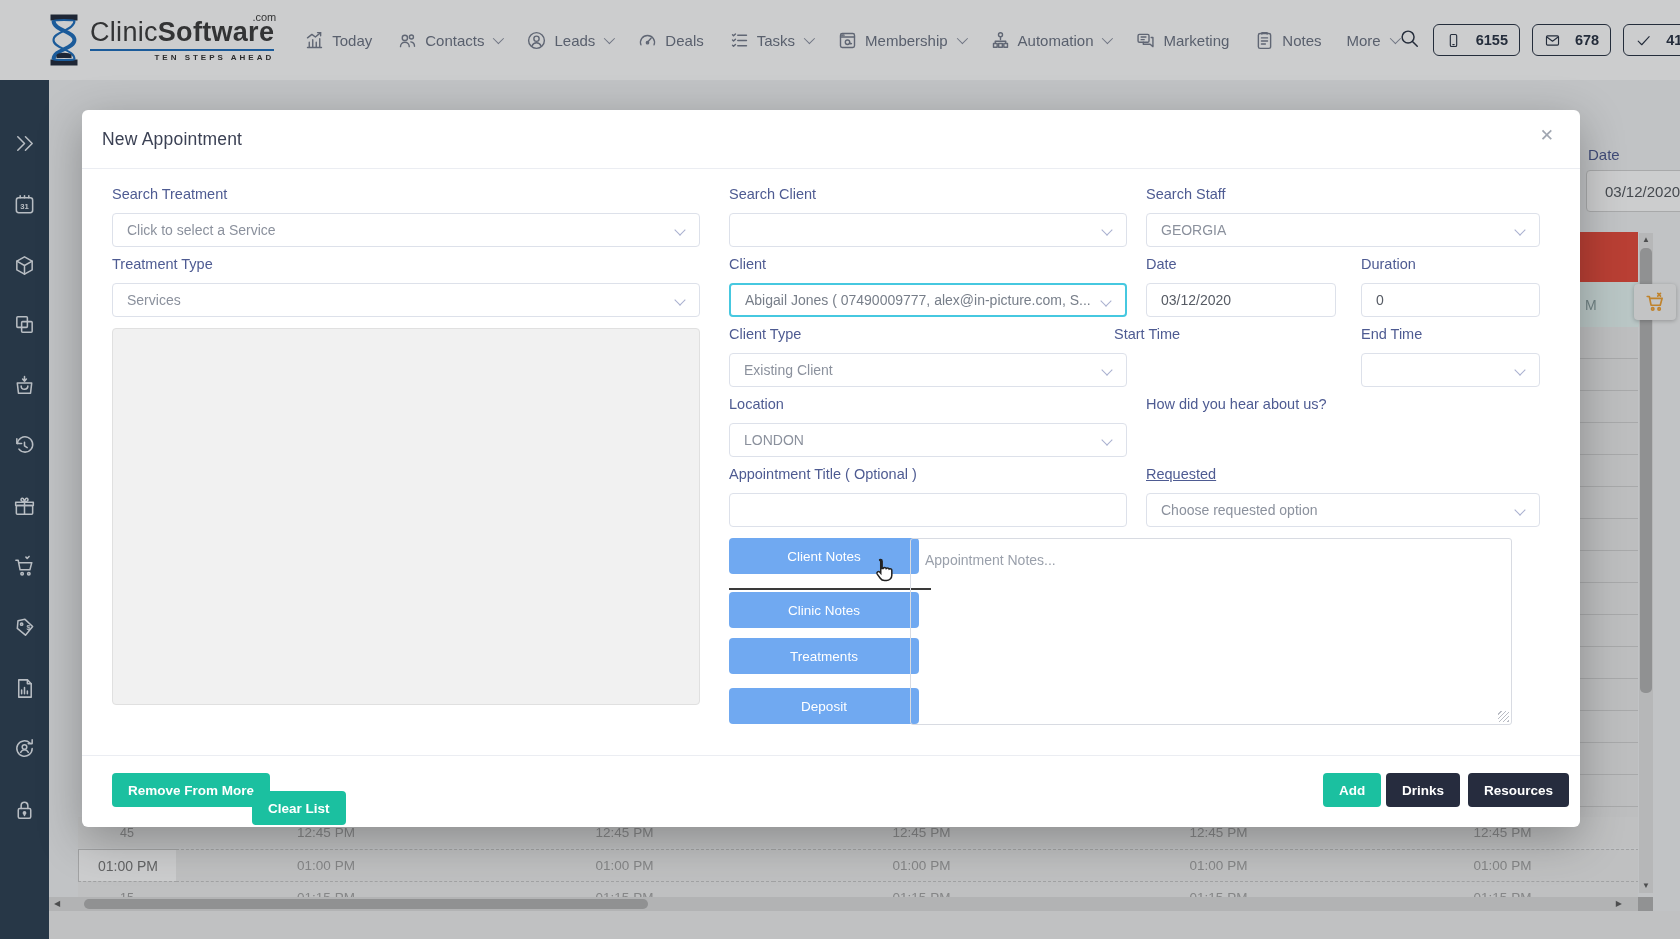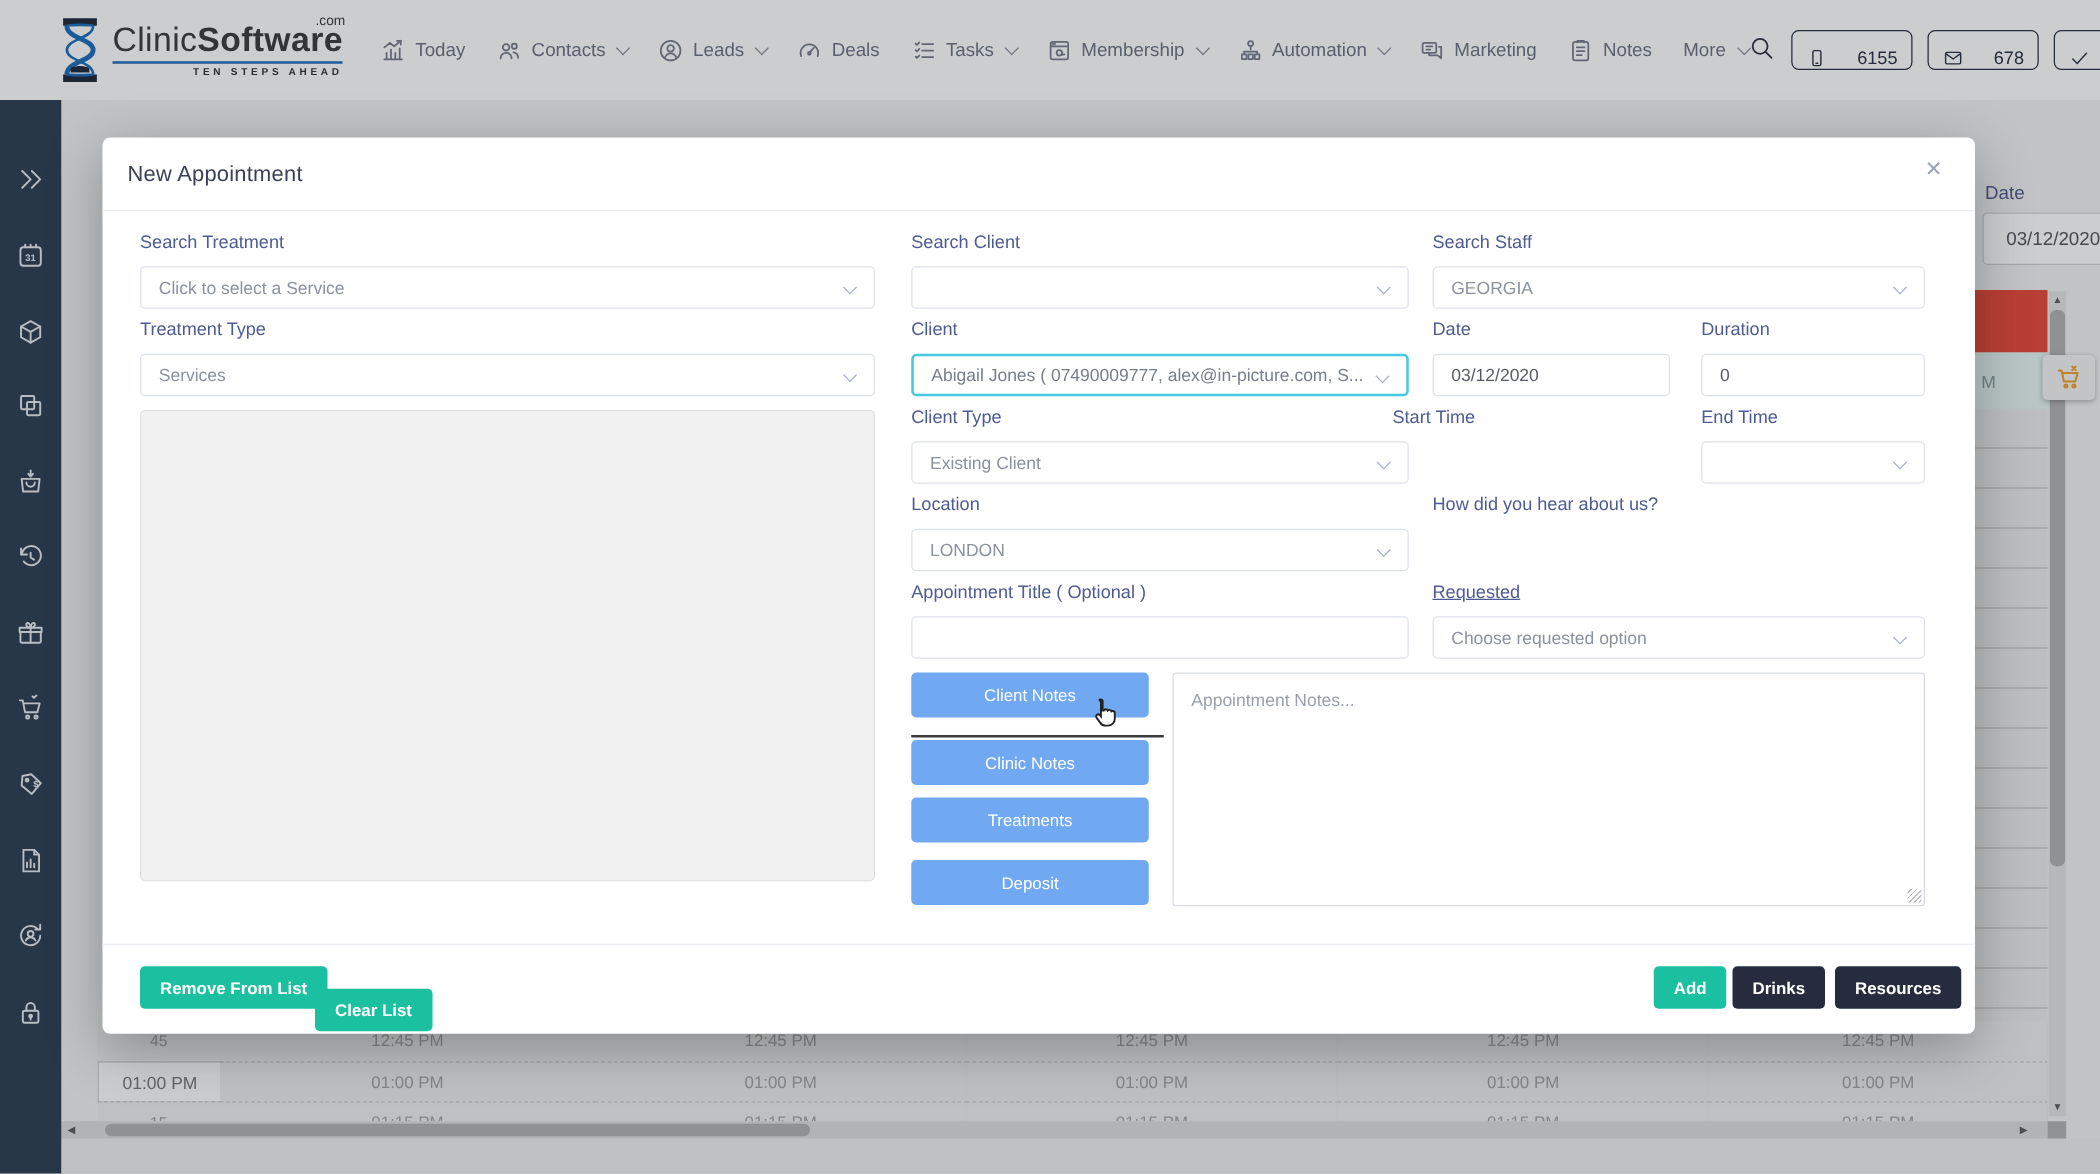"6155" .nav-counter { align-items: flex-end -> center; font-weight: 400 -> 700; gap: 24px -> 14px }
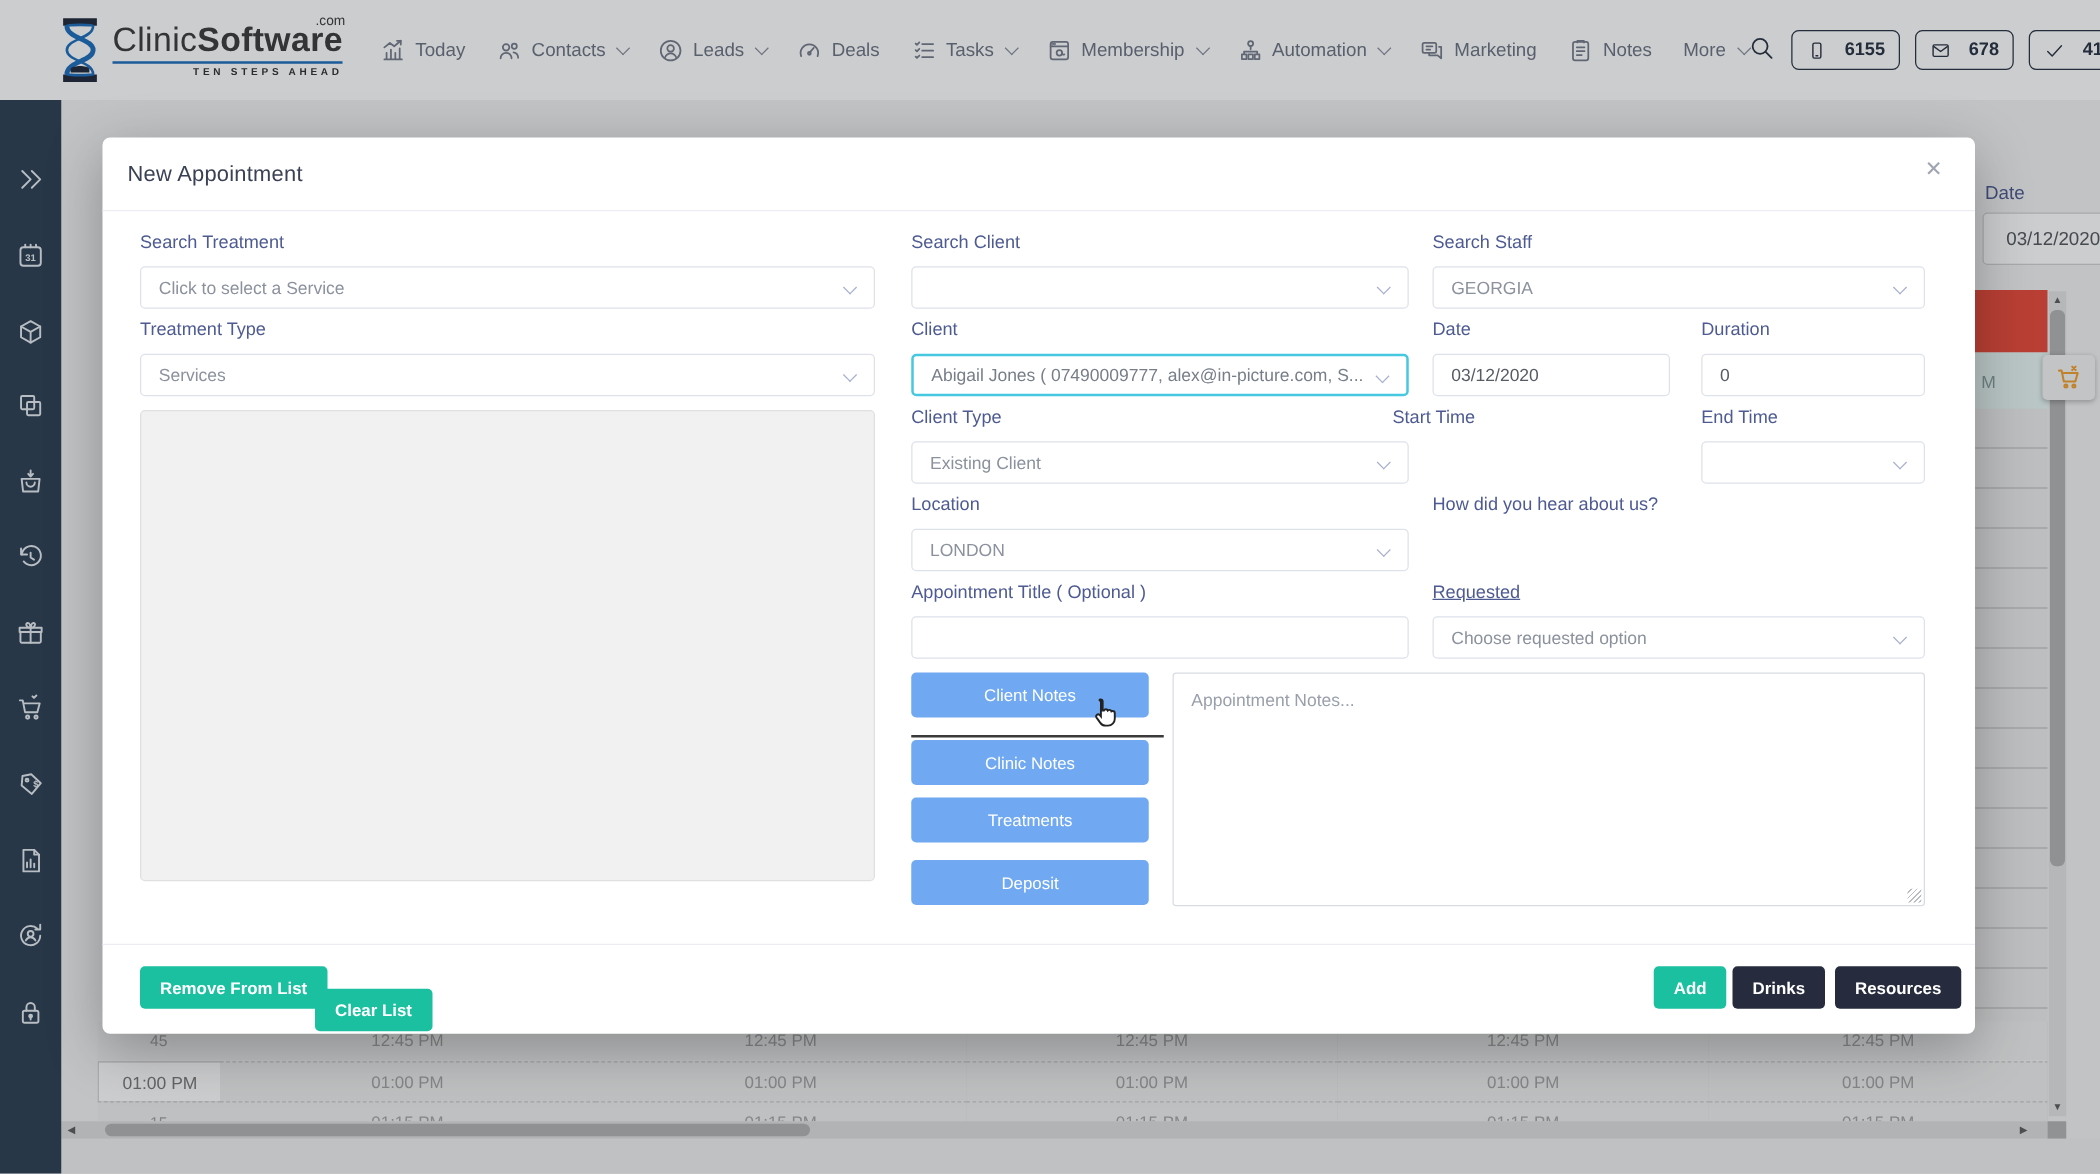"Appointment Notes..." .notes-area { left: 856px -> 828px }
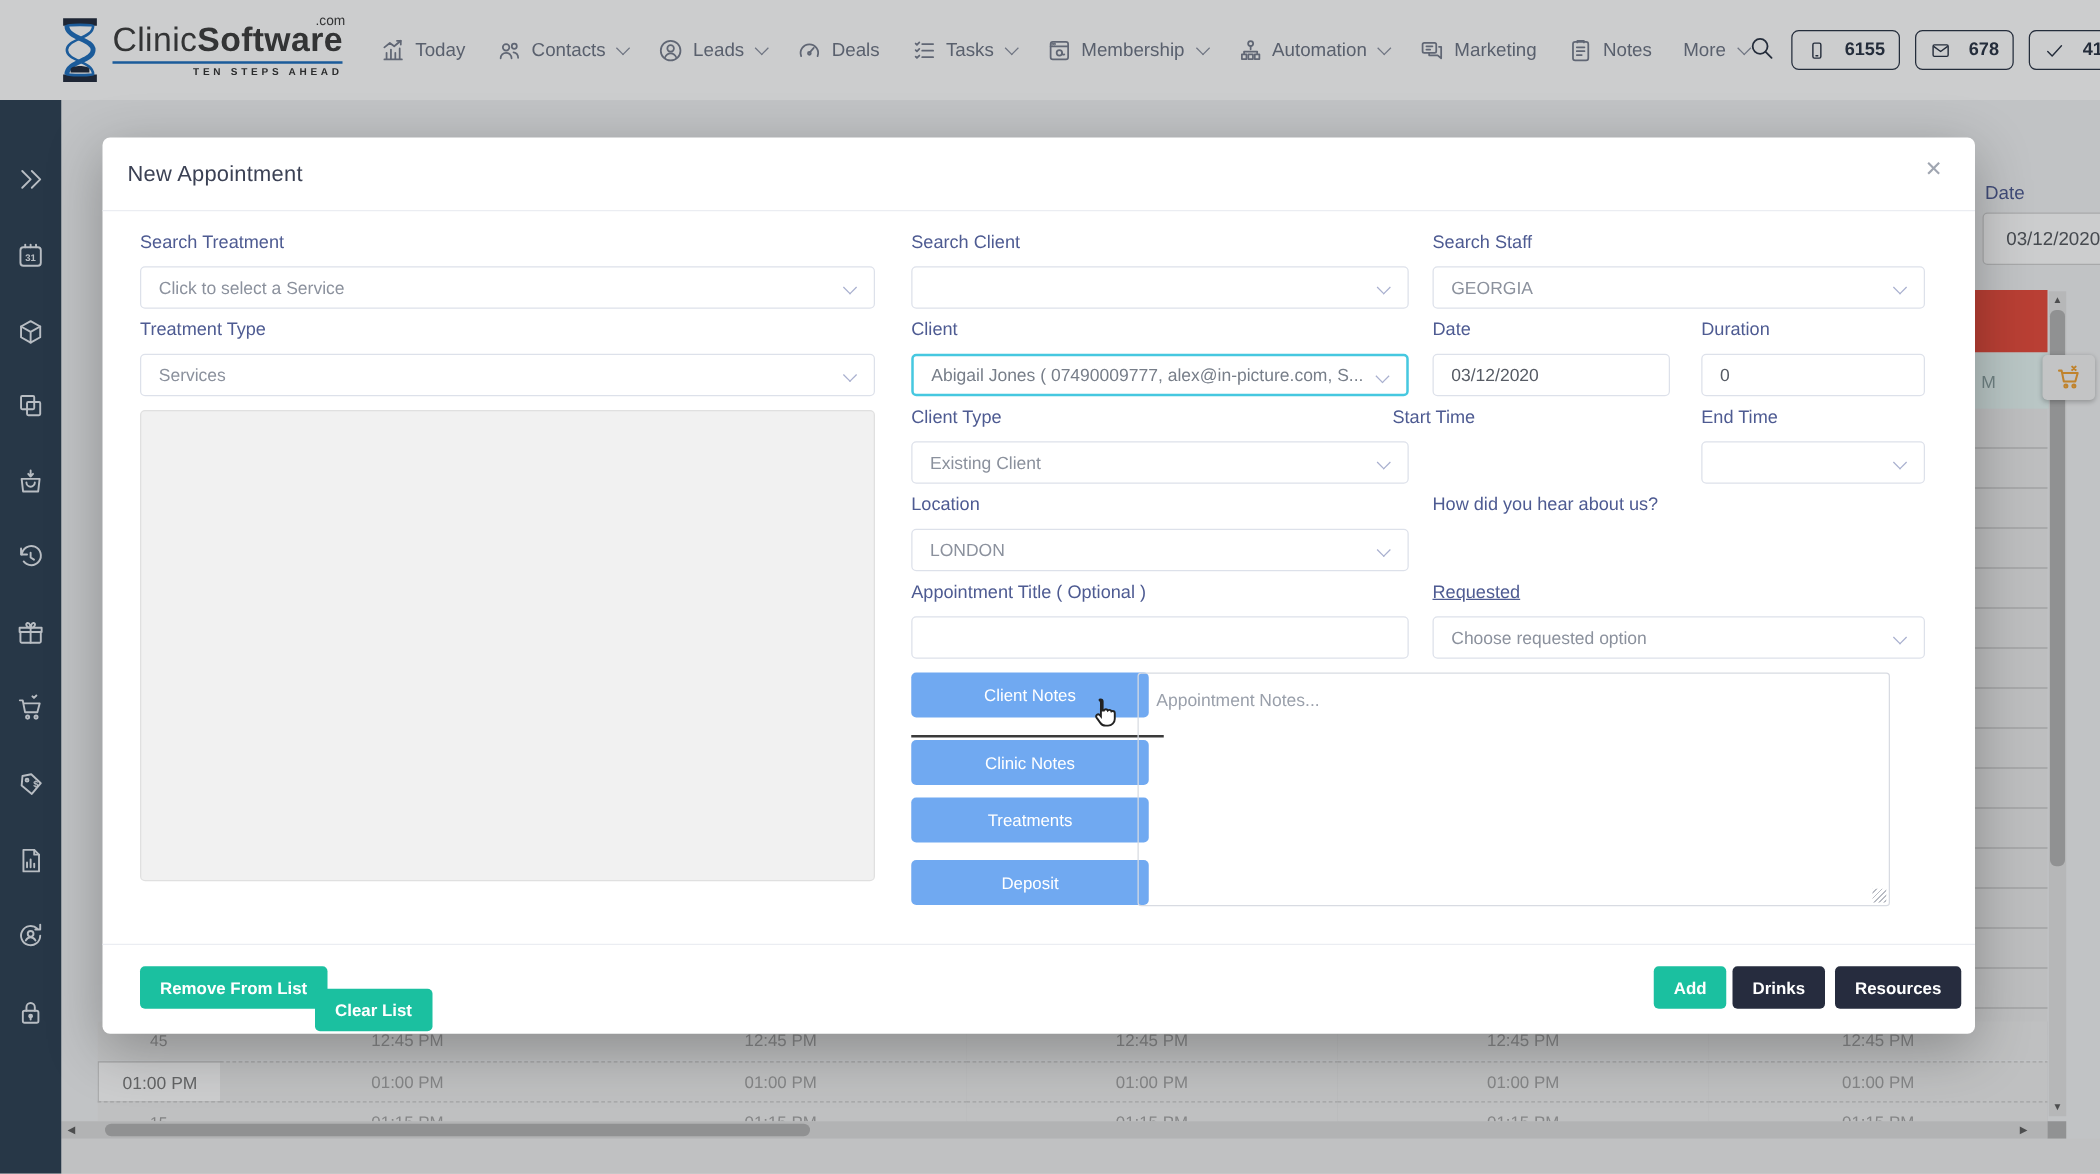"Remove From List" div.btn { text: List -> More }
